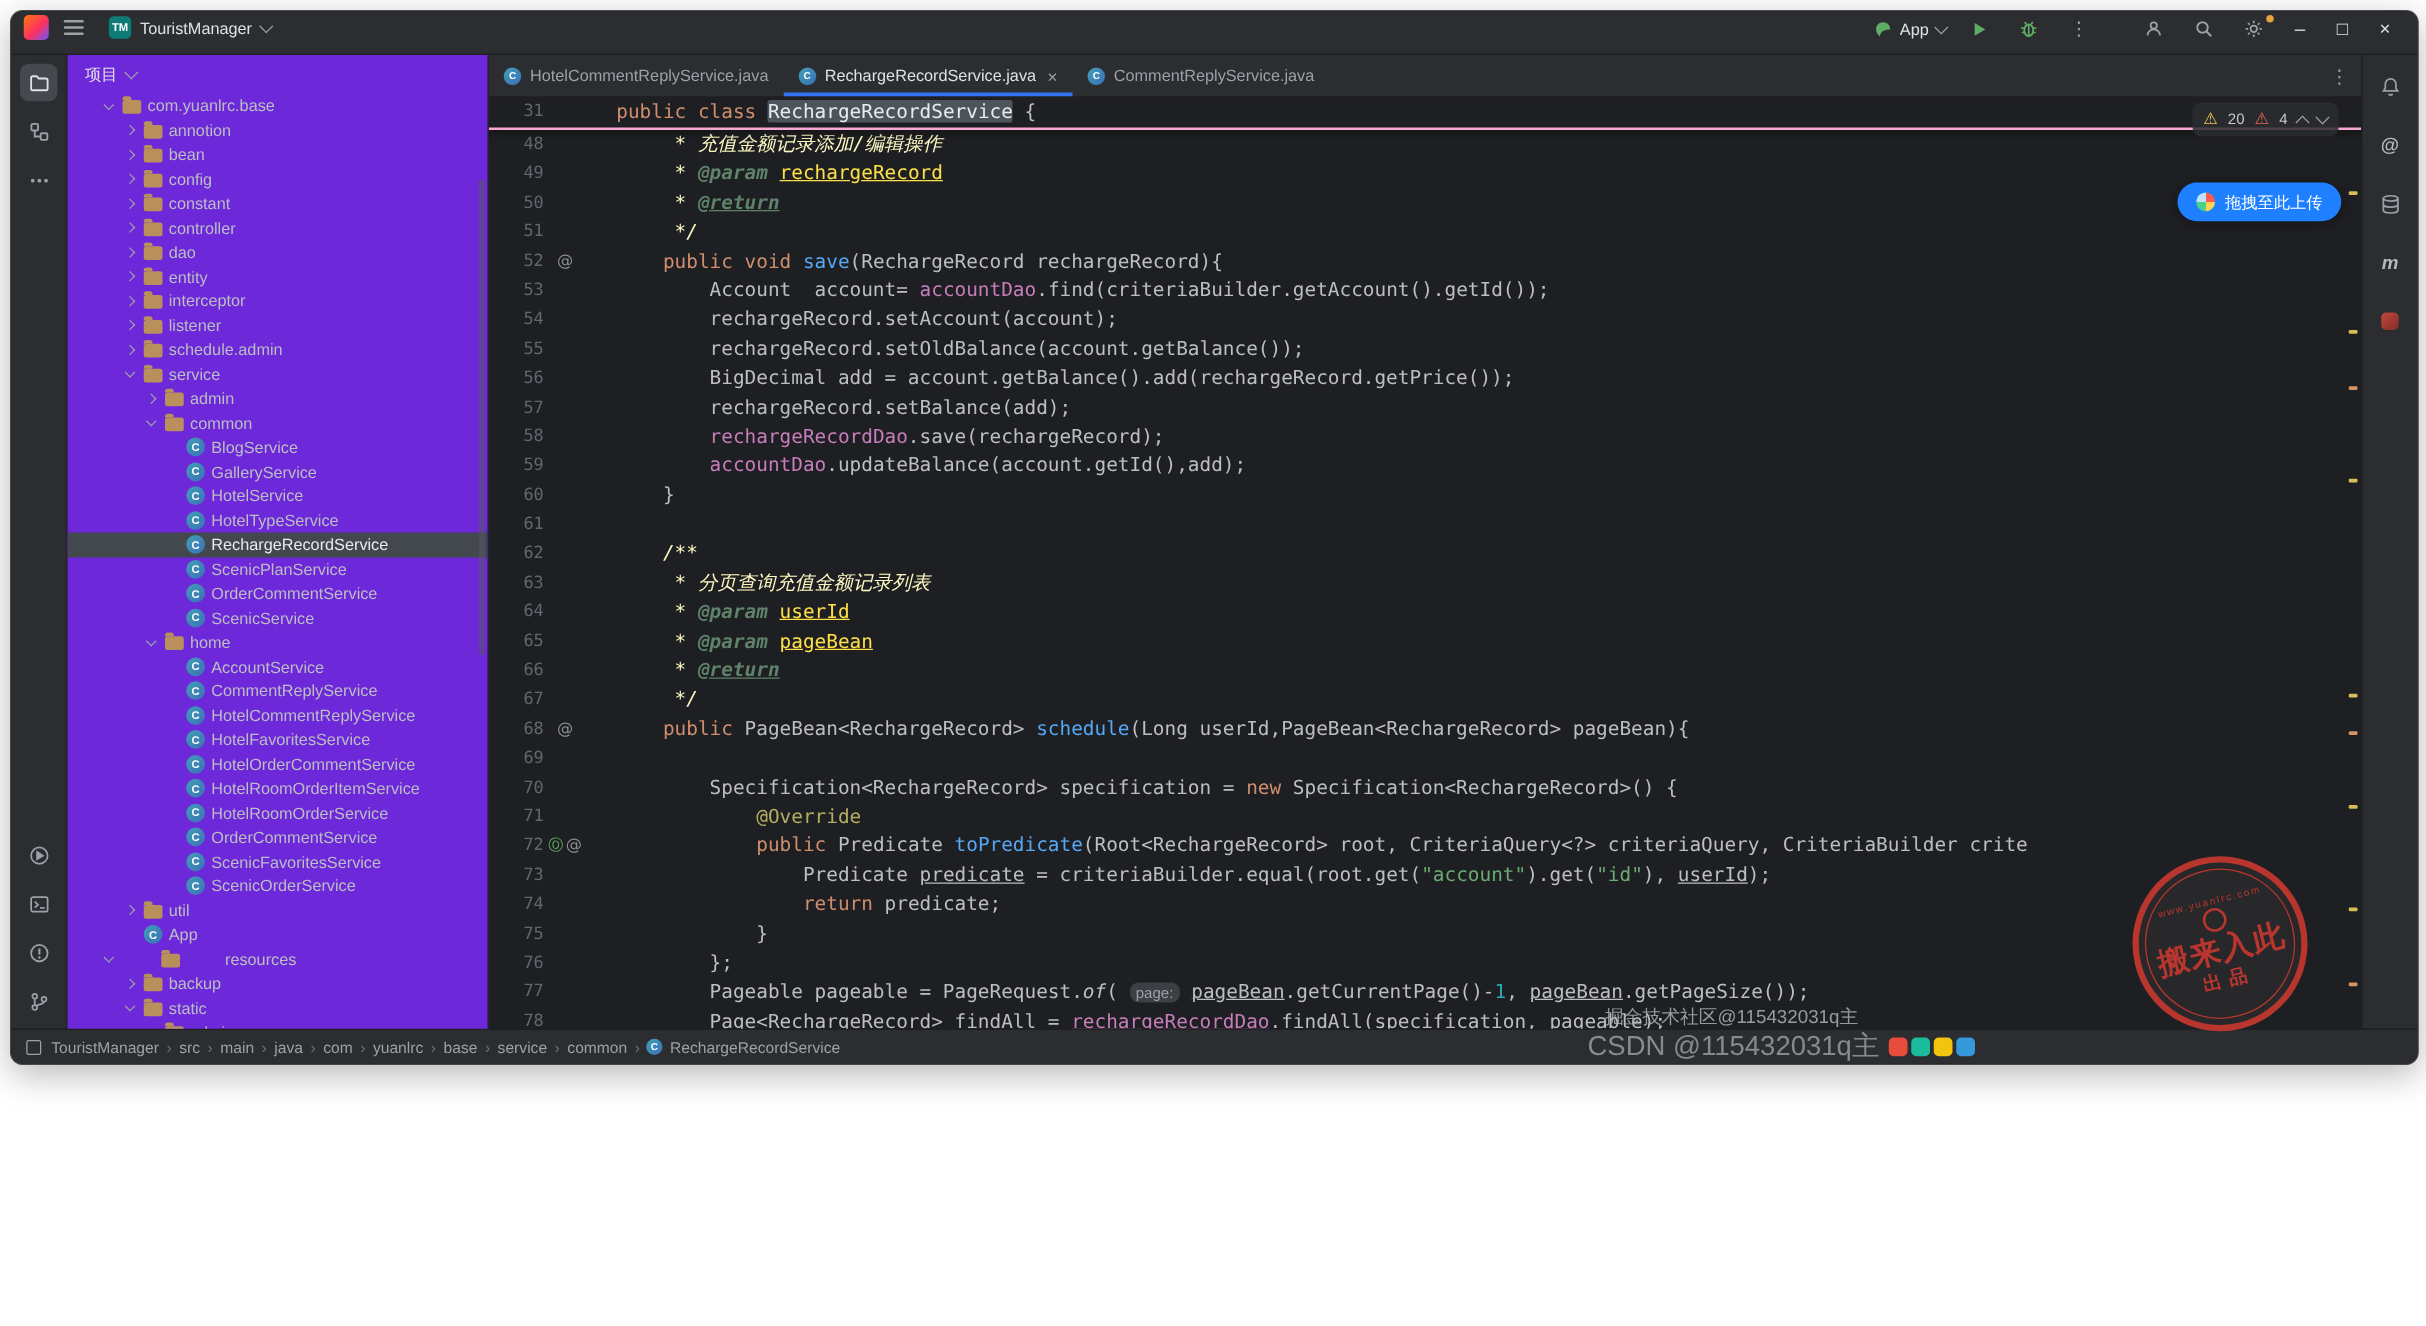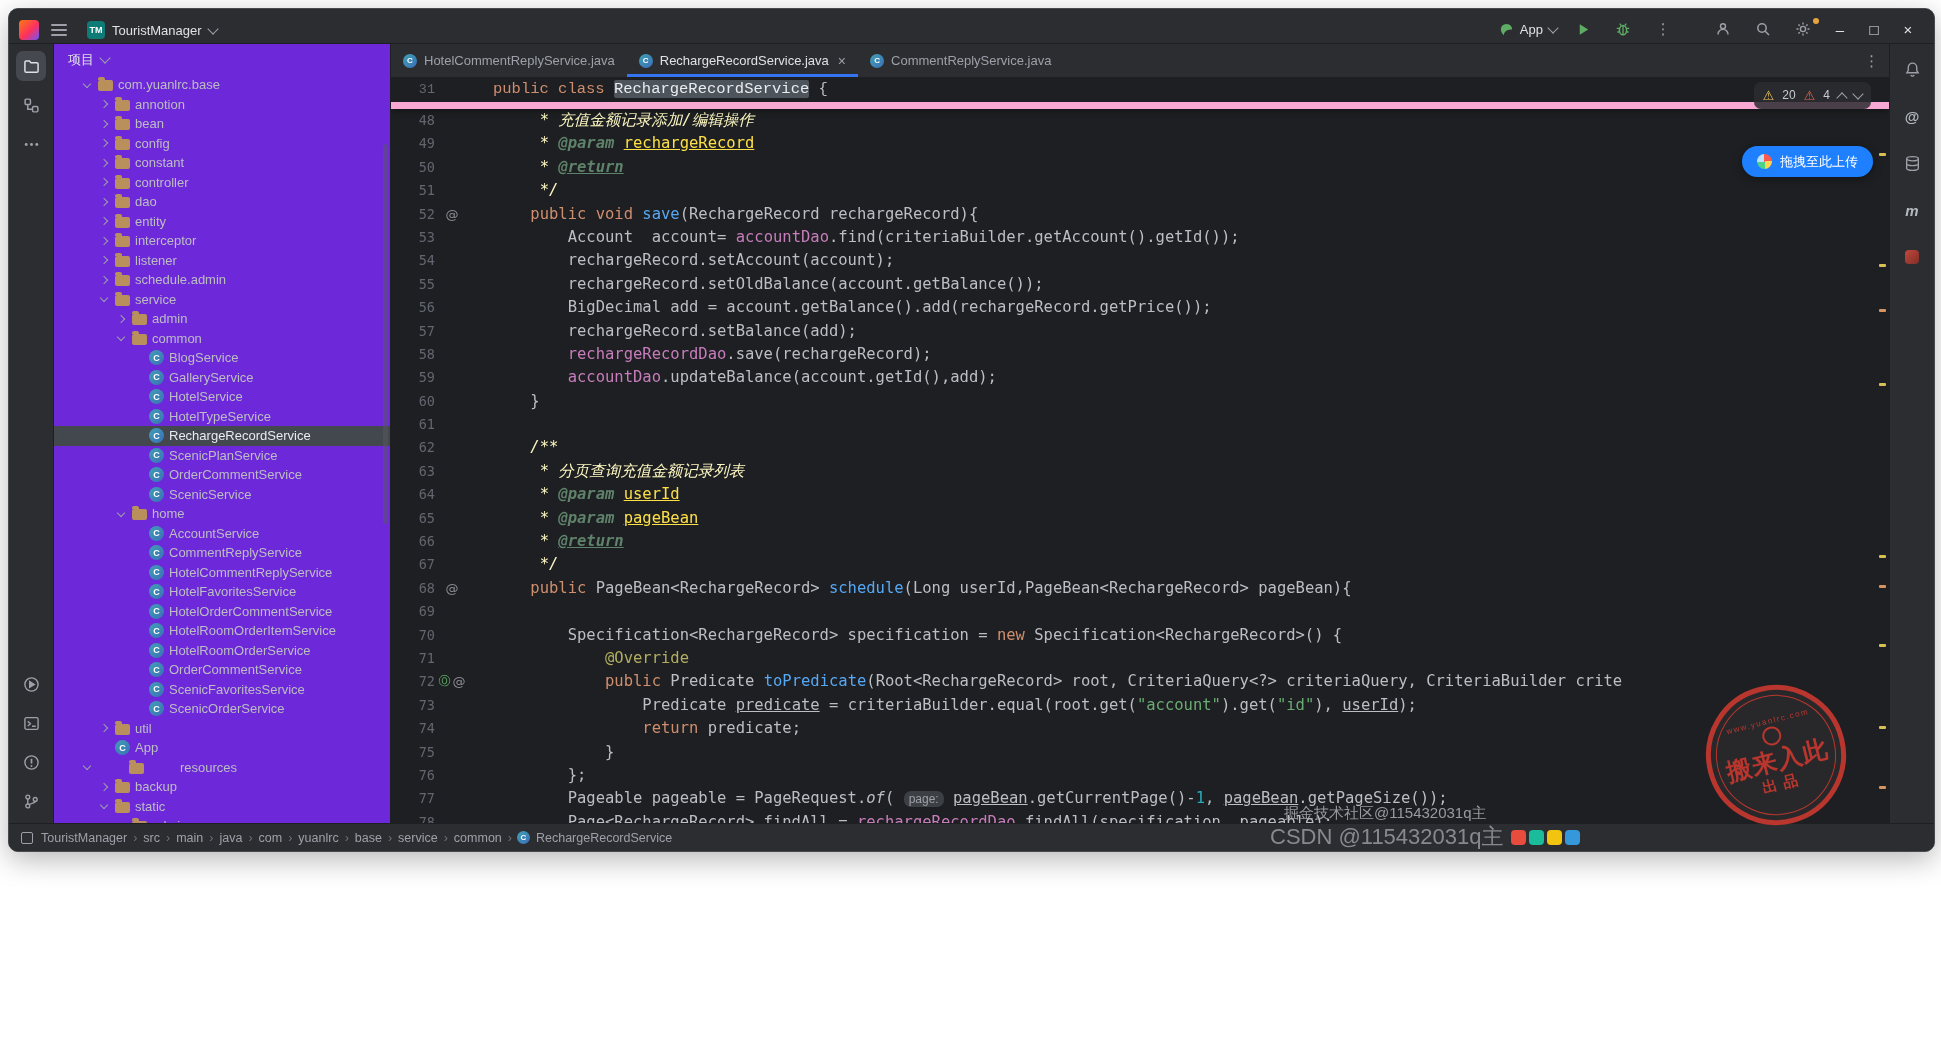"TM" .titlebar { align-items: flex-end -> flex-start }
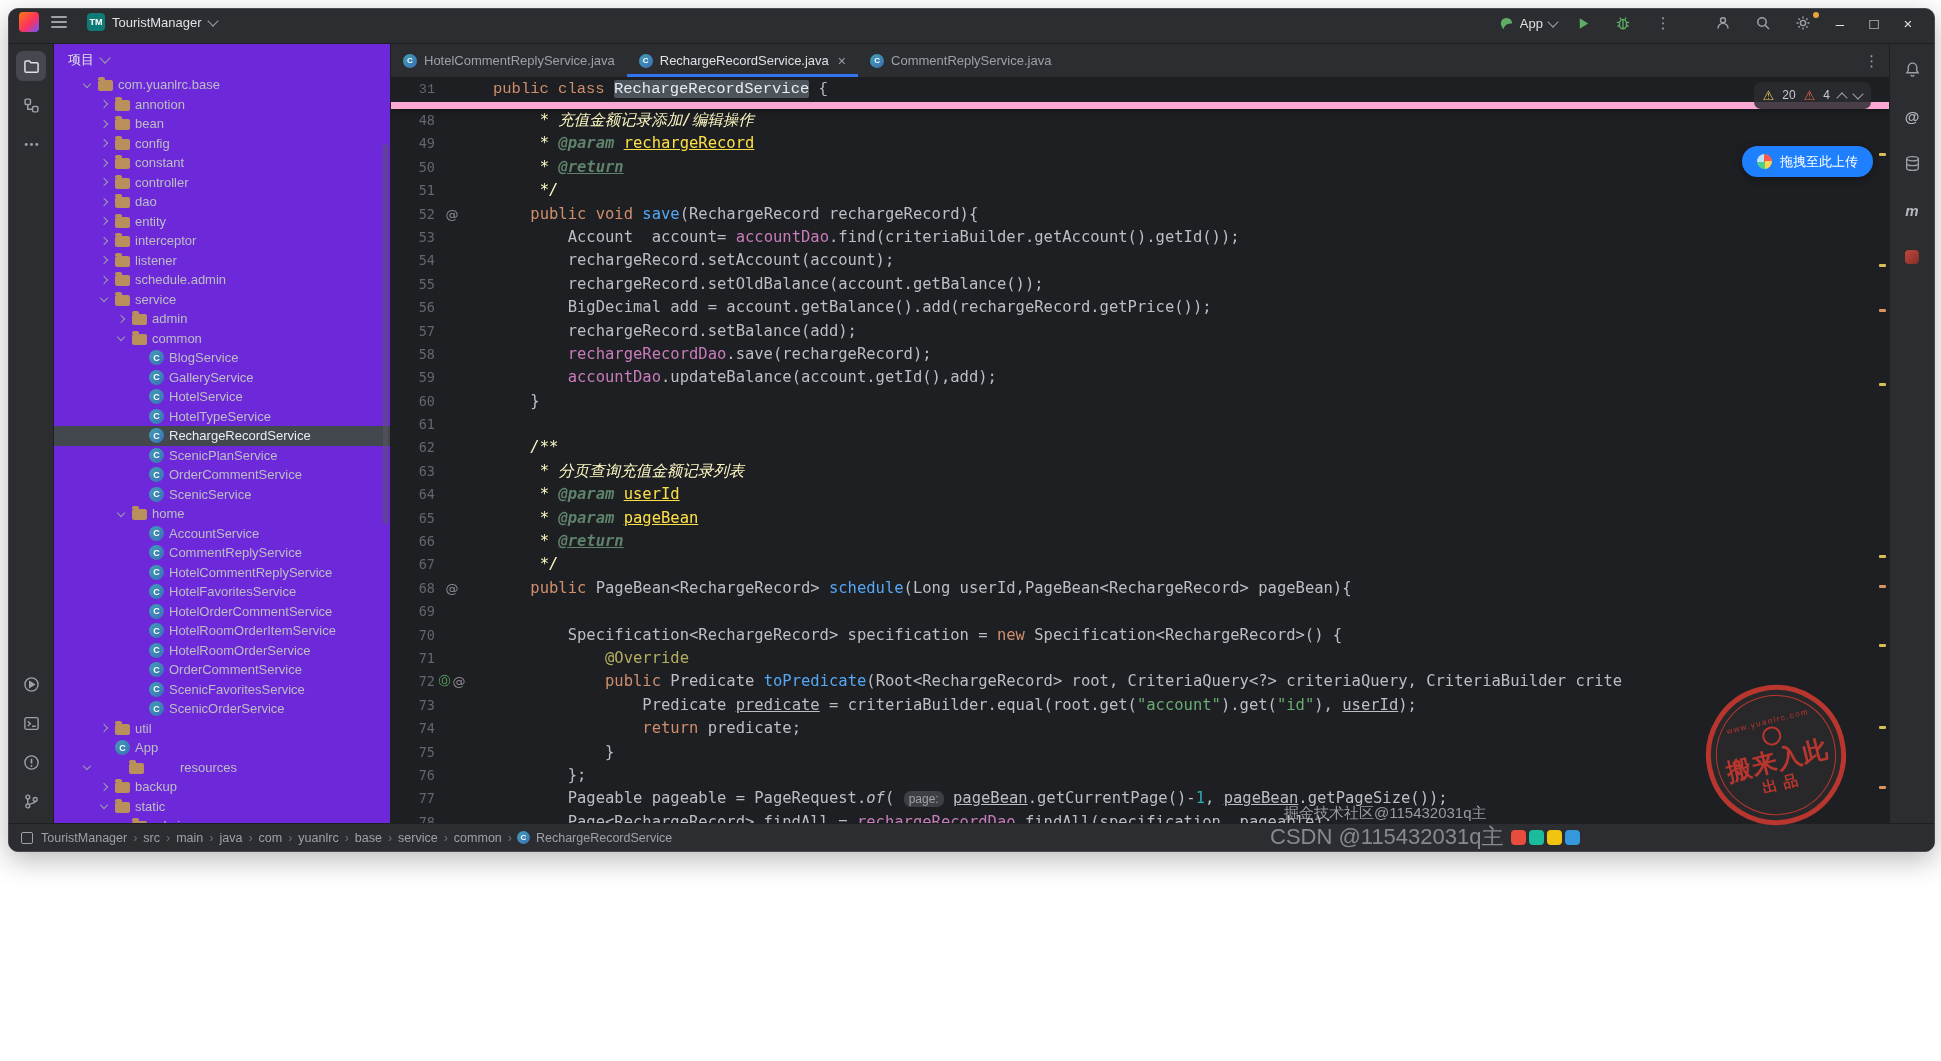"31" .sticky-line { border-bottom: 7px solid #f9a8d4 -> 2px solid #f9a8d4; font-family: Liberation Mono, monospace -> none }
